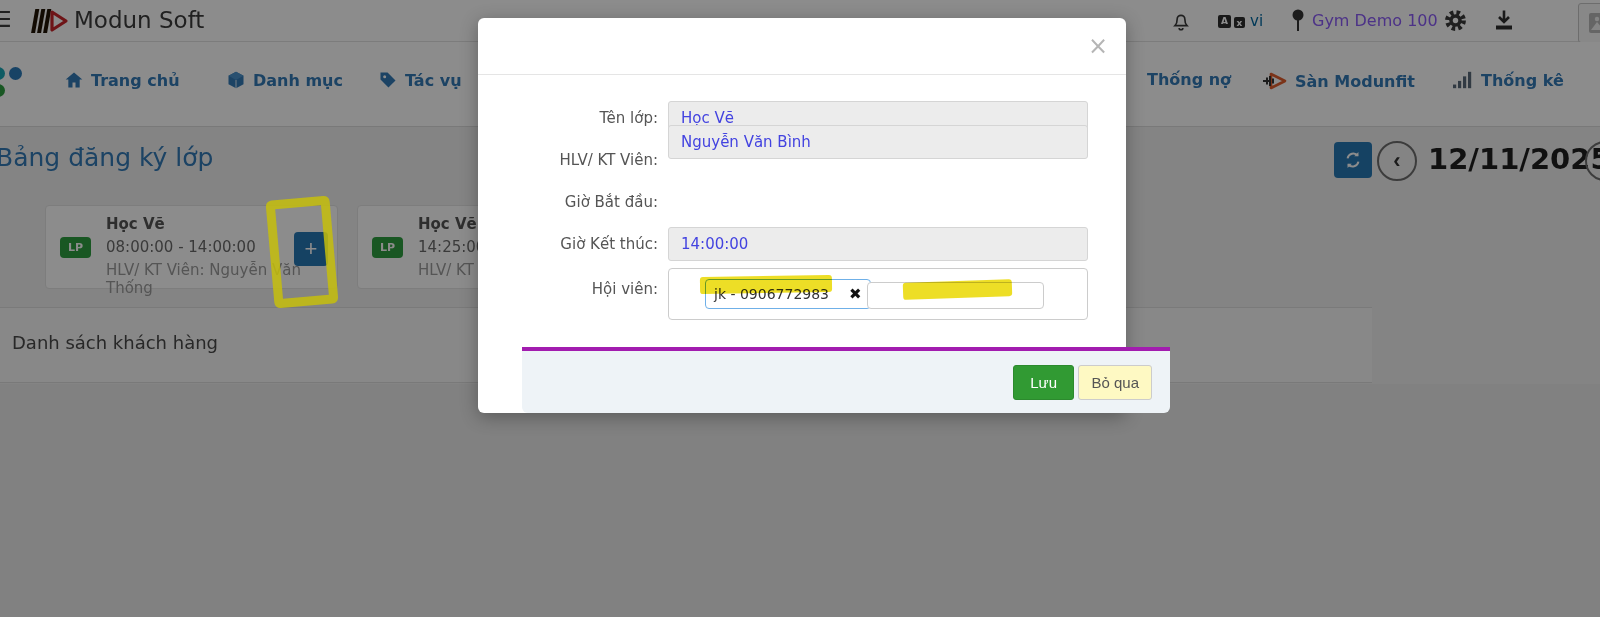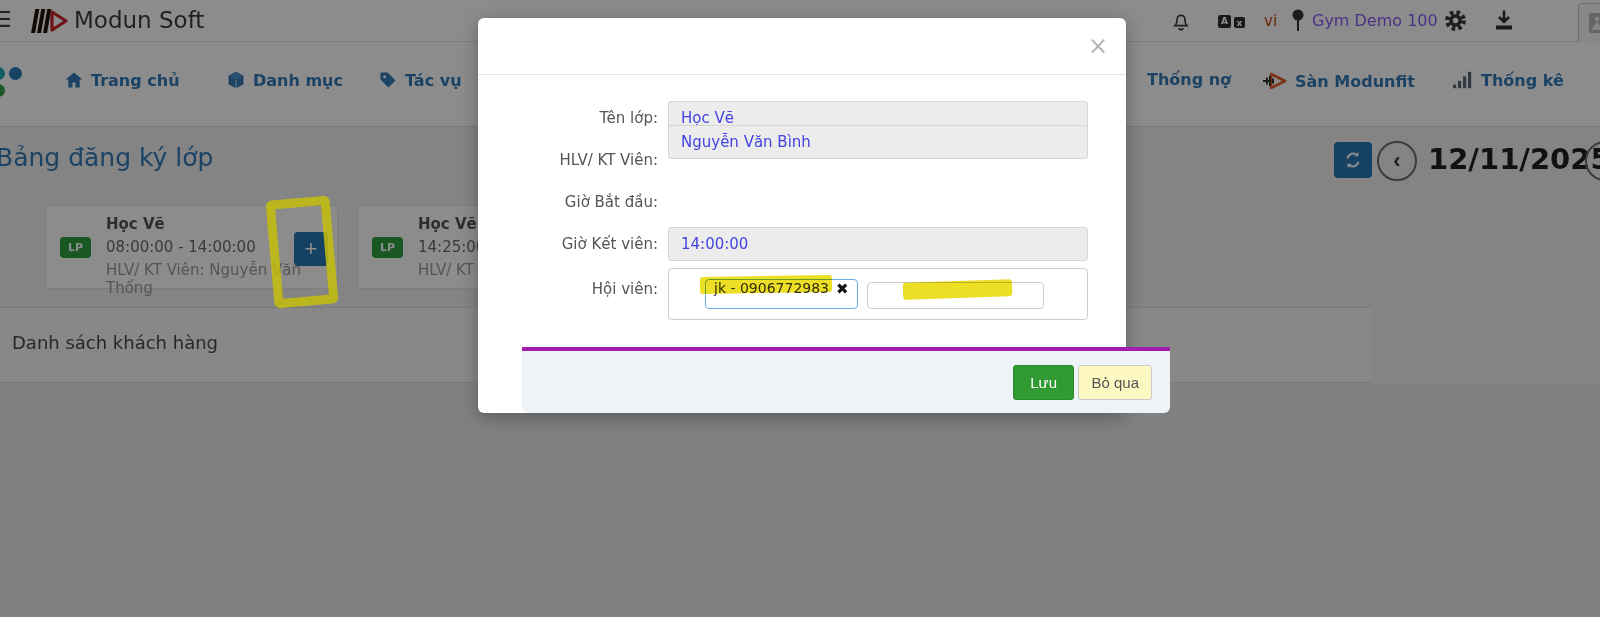"vi" .lang { color: #c2410c -> #0369a1; margin-left: 16px -> 2px }
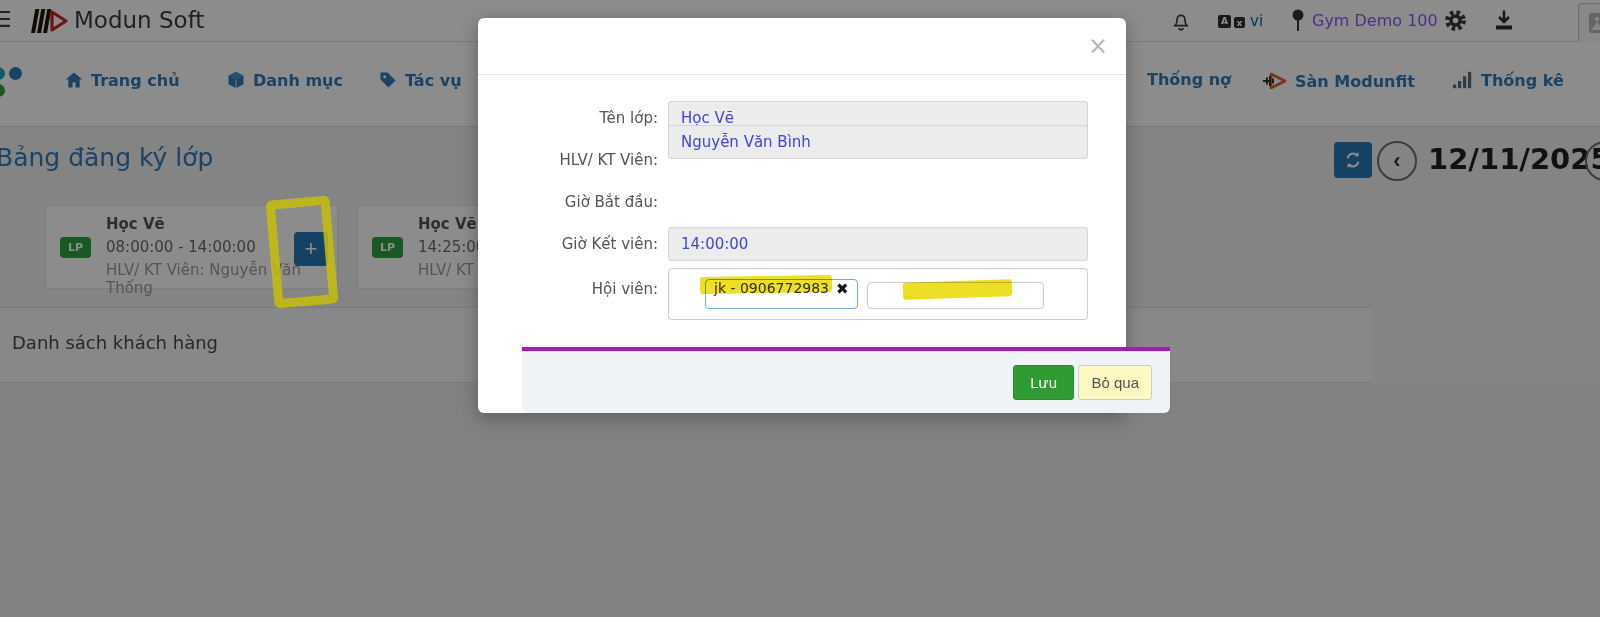"Giờ Kết viên:" div.frow-label { text: viên -> thúc }
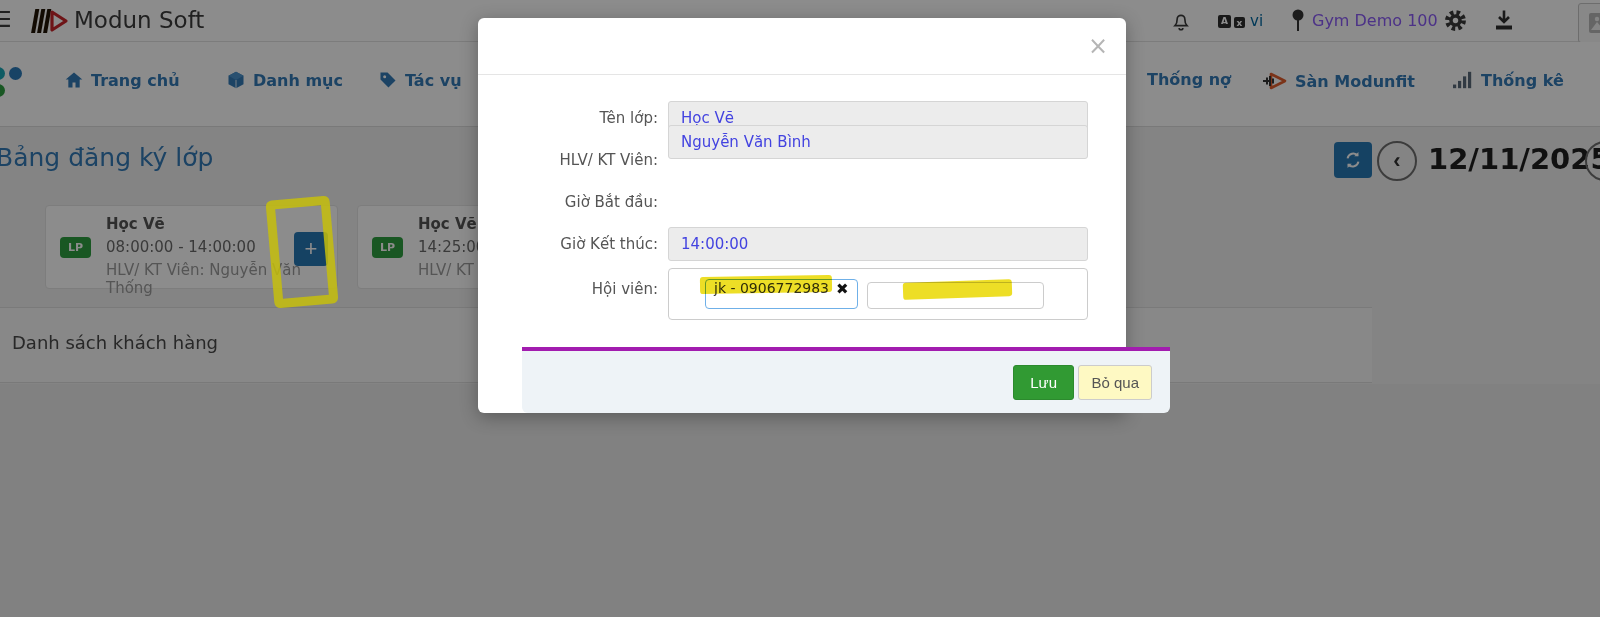"jk - 0906772983" .member-tag { align-items: flex-start -> center; gap: 7px -> 20px }
